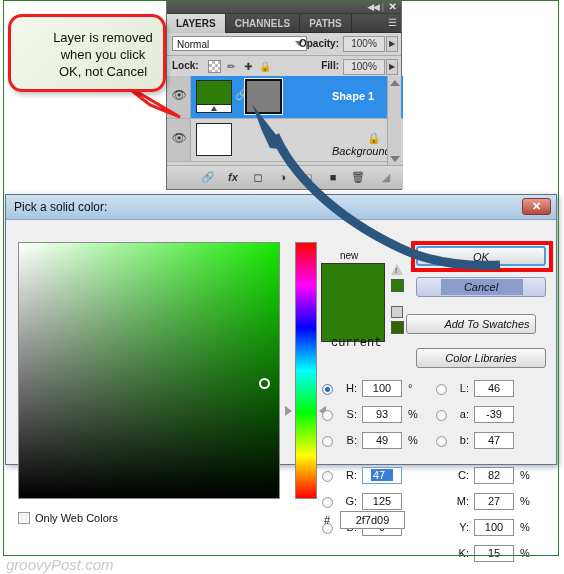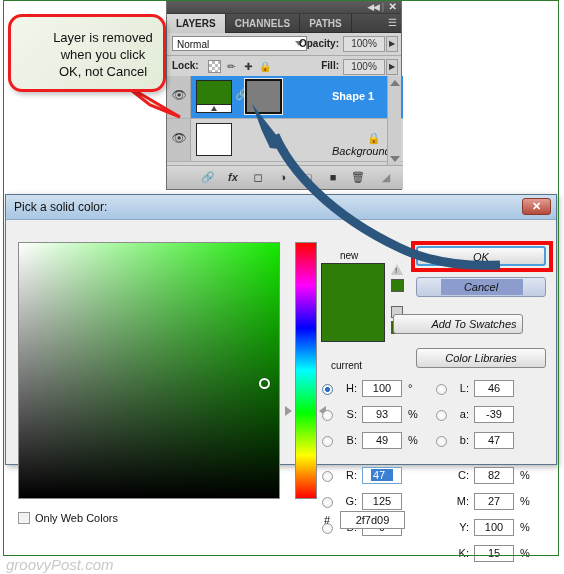"Add To Swatches" .btn-swatches { left: 387px -> 400px }
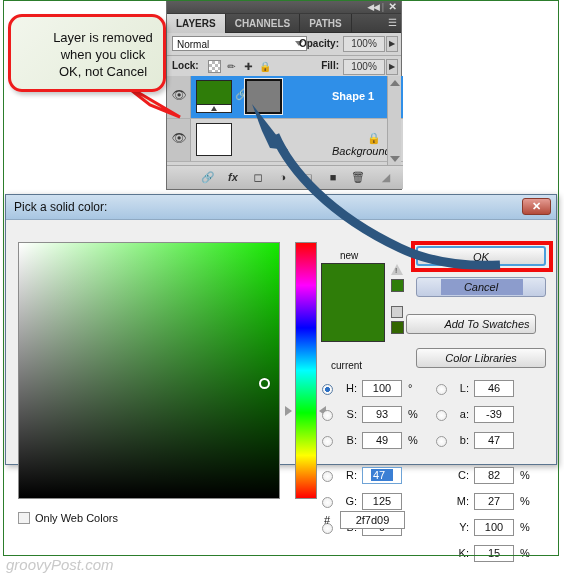"current" .lbl-current { font-family: none -> Liberation Mono, monospace; font-size: 10px -> 12px; top: 140px -> 116px }
